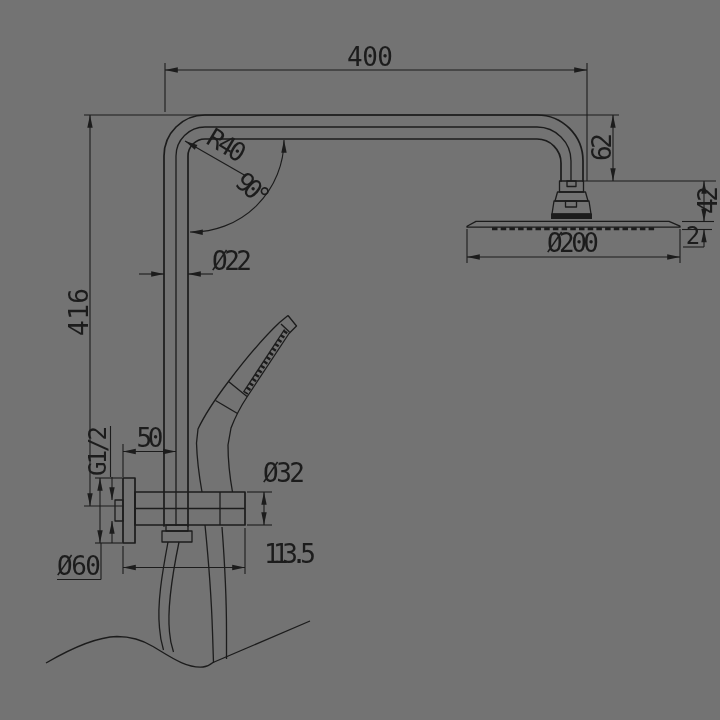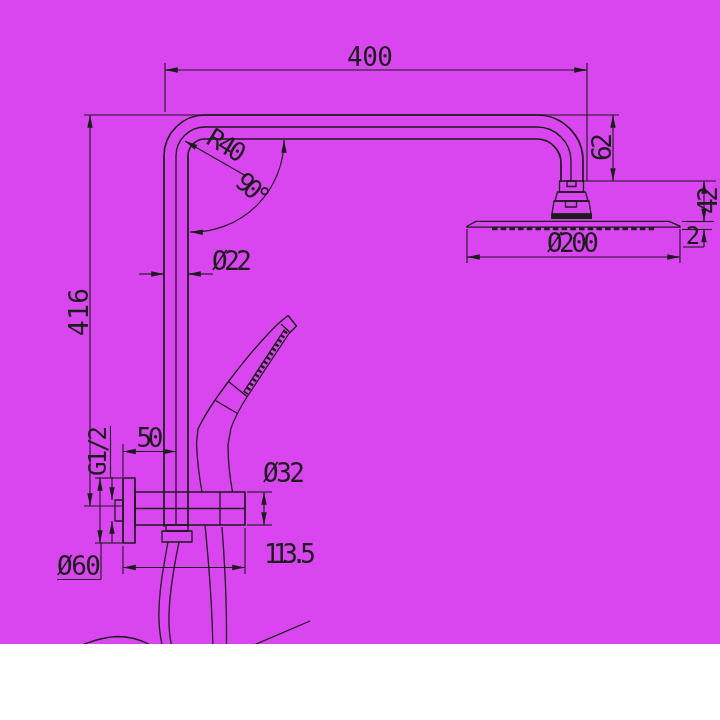"400" .canvas { background: #d946ef -> #737373; height: 644px -> 720px }
